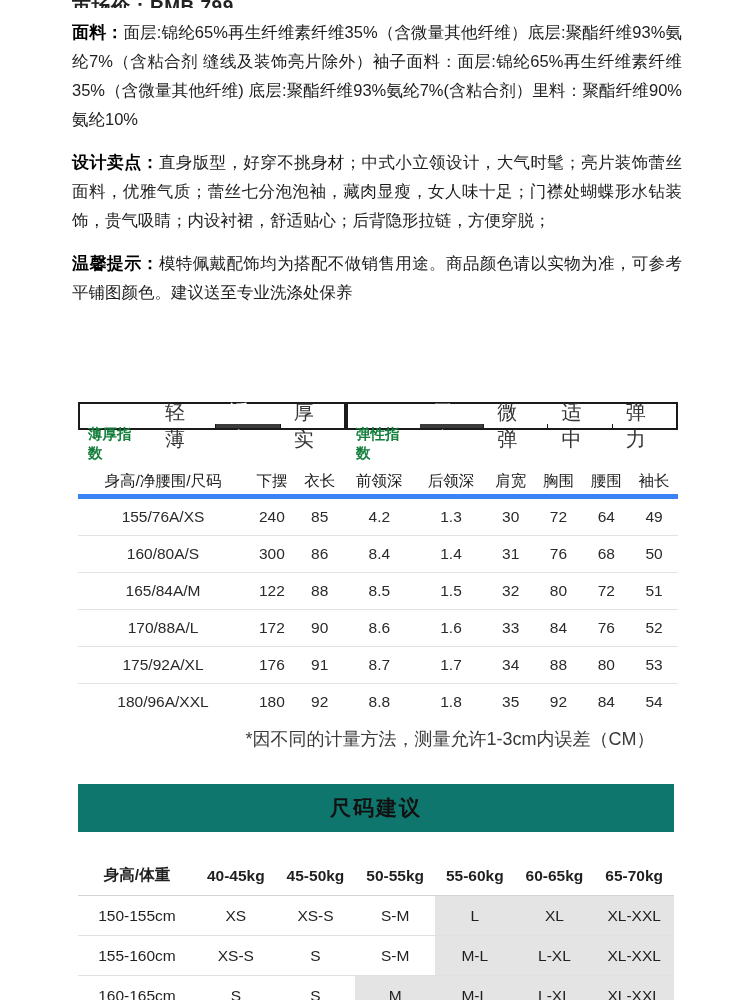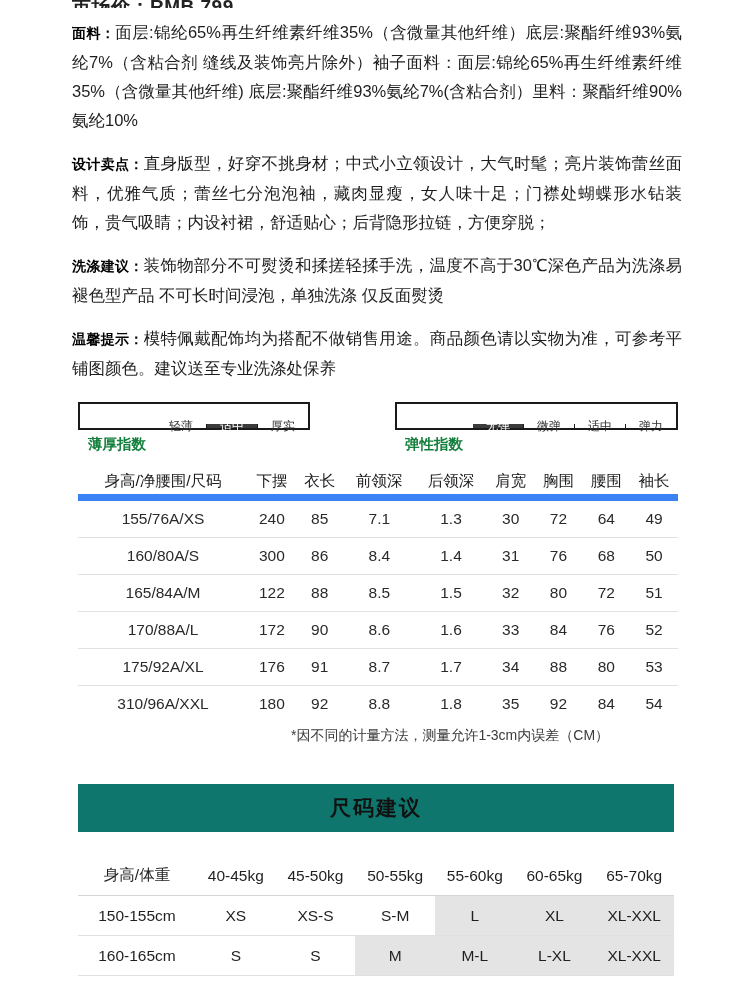"面料：" .desc-label { font-size: 14px -> 17px }
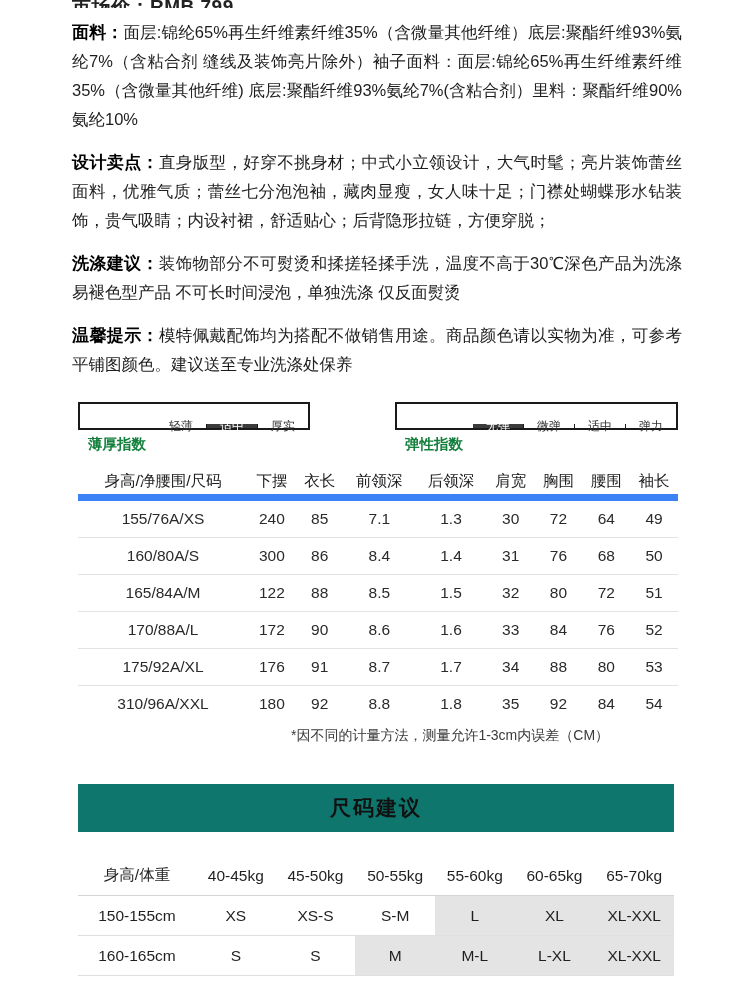"洗涤建议：装饰物部分不可熨烫和揉搓轻揉手洗，温度不高于30℃深色产品为洗涤易褪色" div.desc-block { html: <div> <p> <span>洗涤建议：</span><span>装饰物部分不可熨烫和揉搓轻揉手洗，温度不高于30℃深色产品为洗涤易褪色型产品 不可长时间浸泡，单独洗涤 仅反面熨烫</span> </p> </div> -> none }
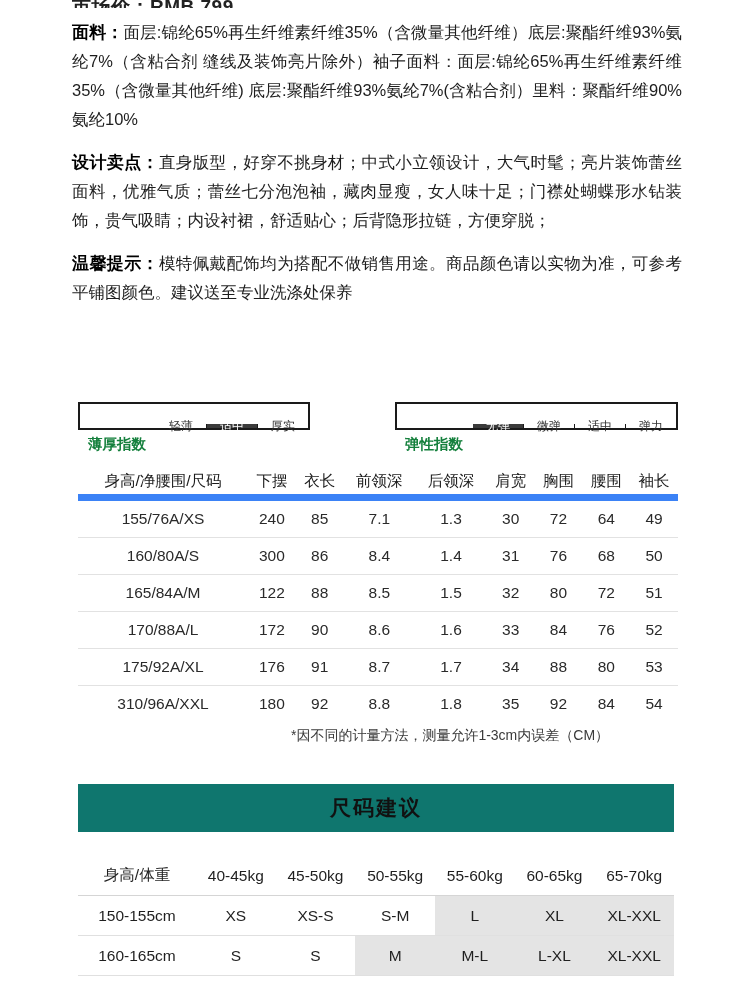"轻薄" .index-cell { font-size: 12px -> 20px }
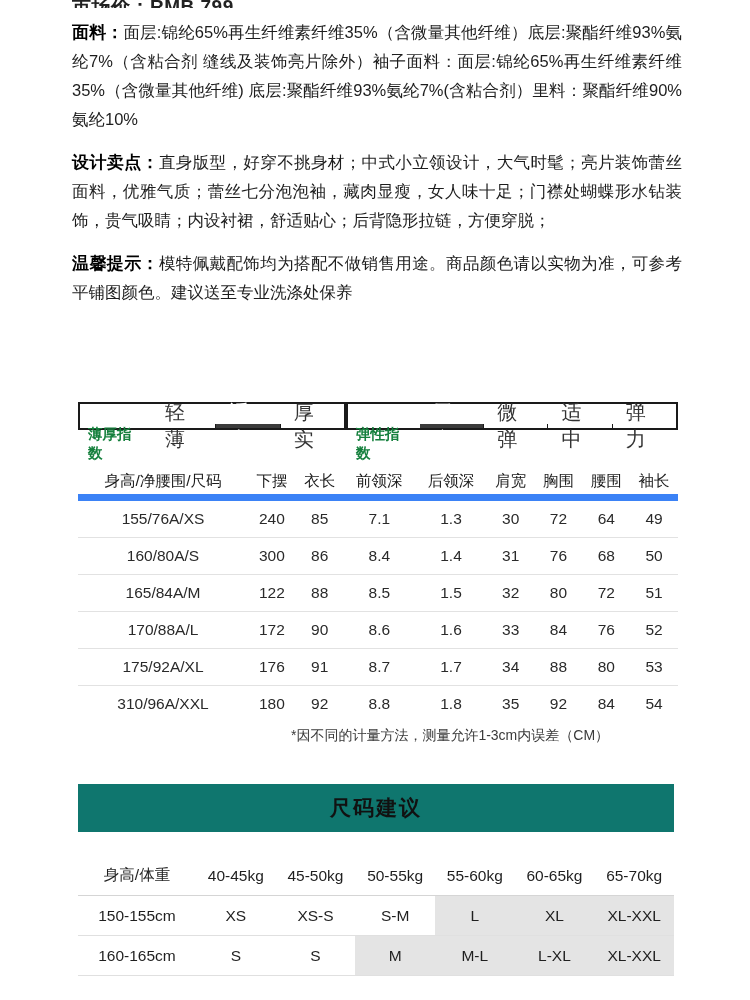"身高/净腰围/尺码" .size-table thead th { border-bottom: 7px solid #3b82f6 -> 5px solid #3b82f6 }
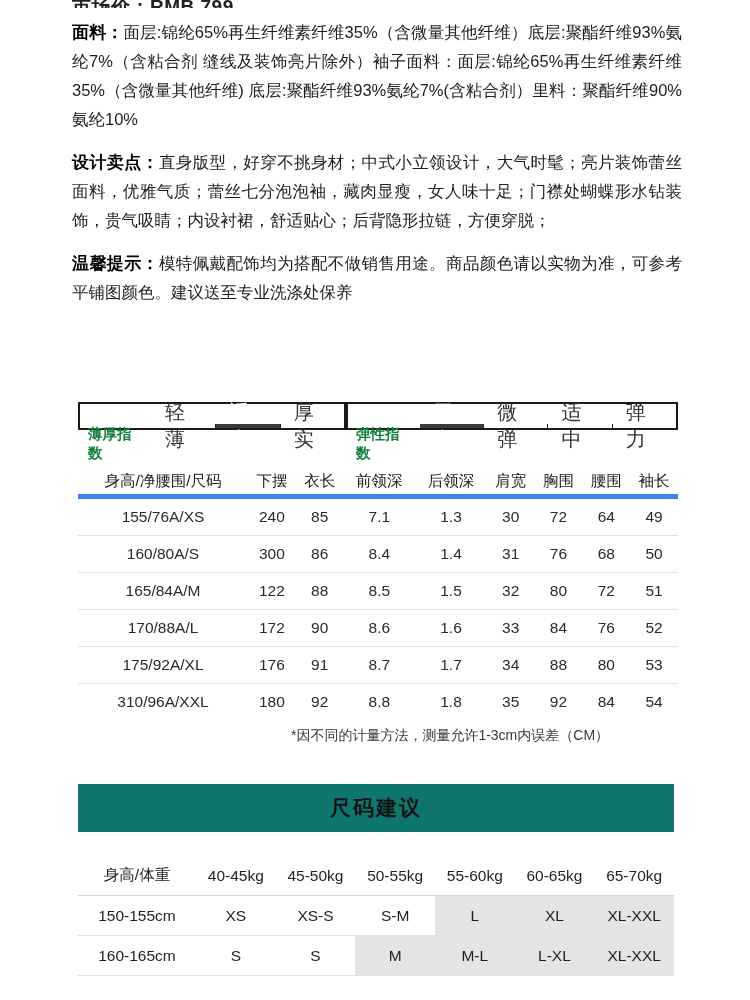"7.1" td { text: 7.1 -> 4.2 }
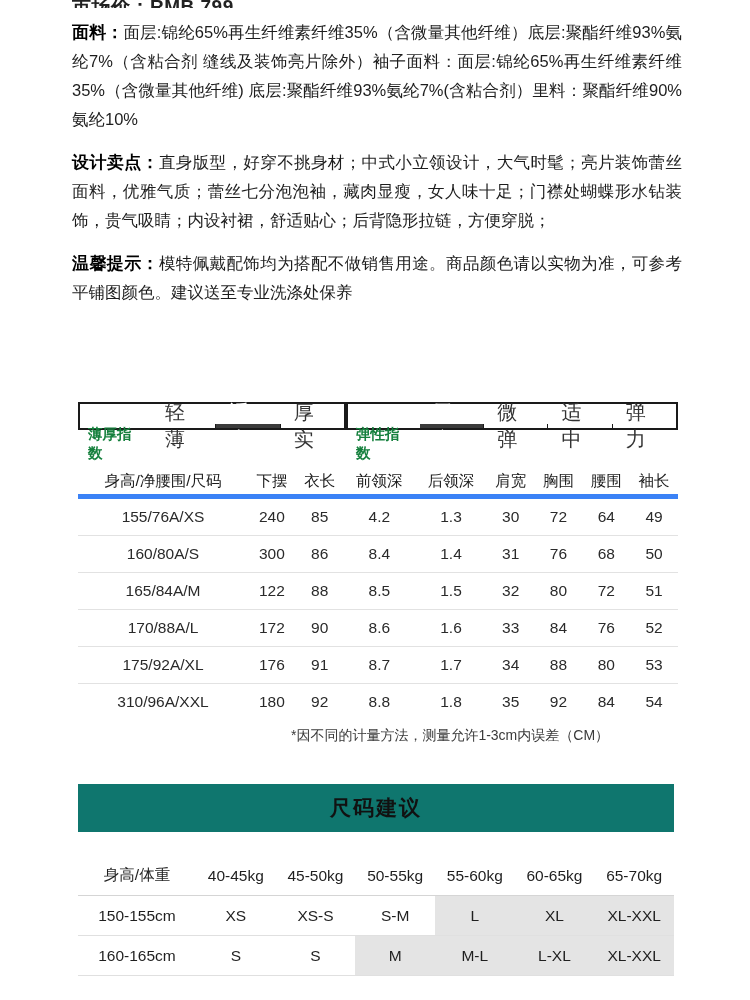"310/96A/XXL" td.first-col { text: 310/96A/XXL -> 180/96A/XXL }
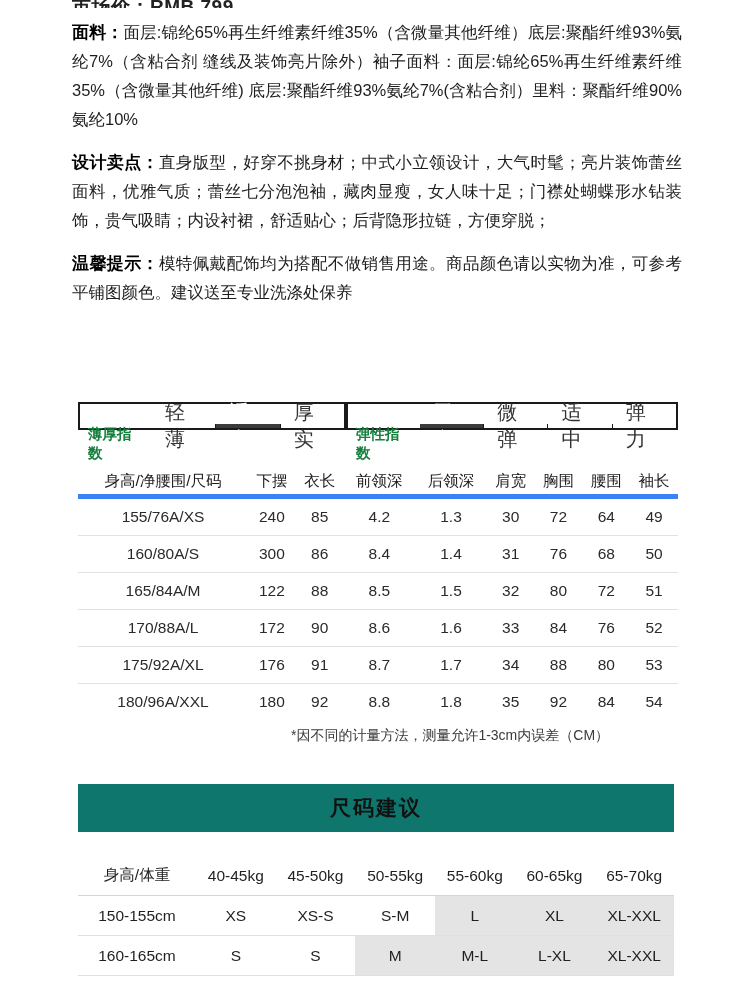"*因不同的计量方法，测量允许1-3cm内误差（CM）" .table-note { font-size: 14px -> 18px }
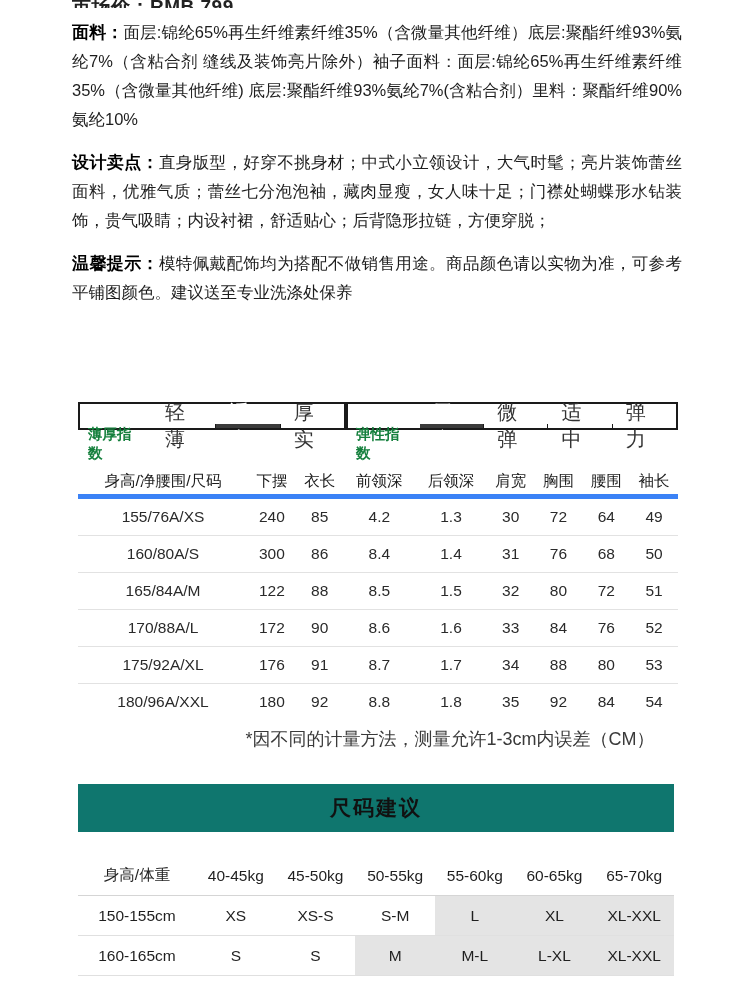"身高/体重" .sugg-table thead th { font-weight: normal -> bold }
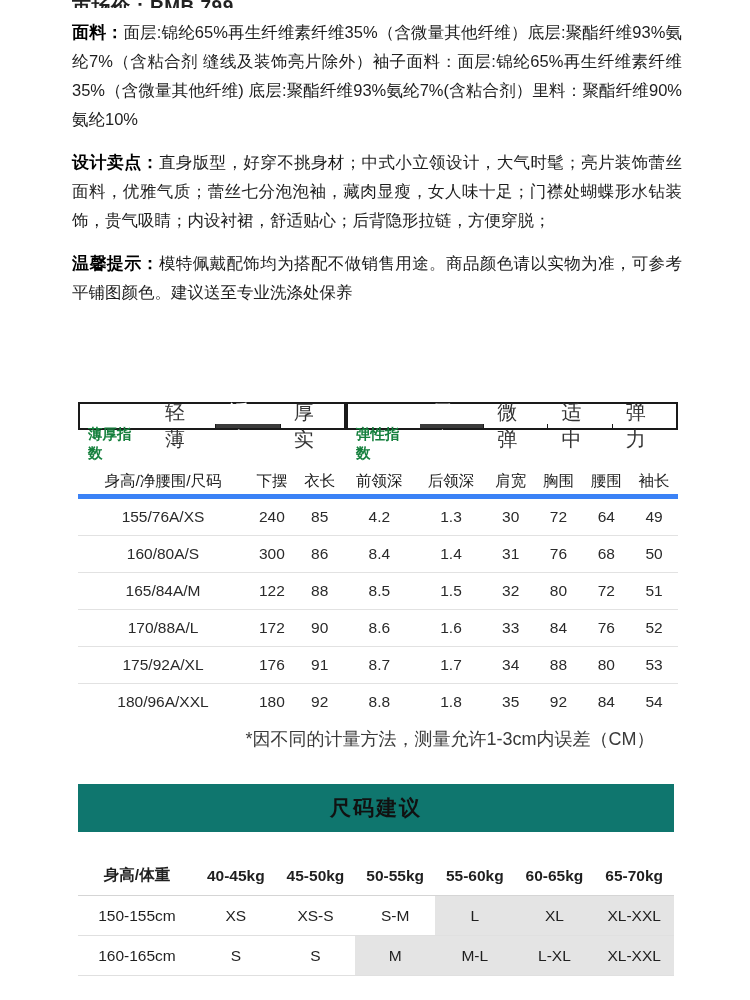"155-160cm" tr { html: none -> <tr> <td>155-160cm</td> <td>XS-S</td> <td>S</td> <td>S-M</td> <td>M-L</td> <td>L-XL</td> <td>XL-XXL</td> </tr> }
